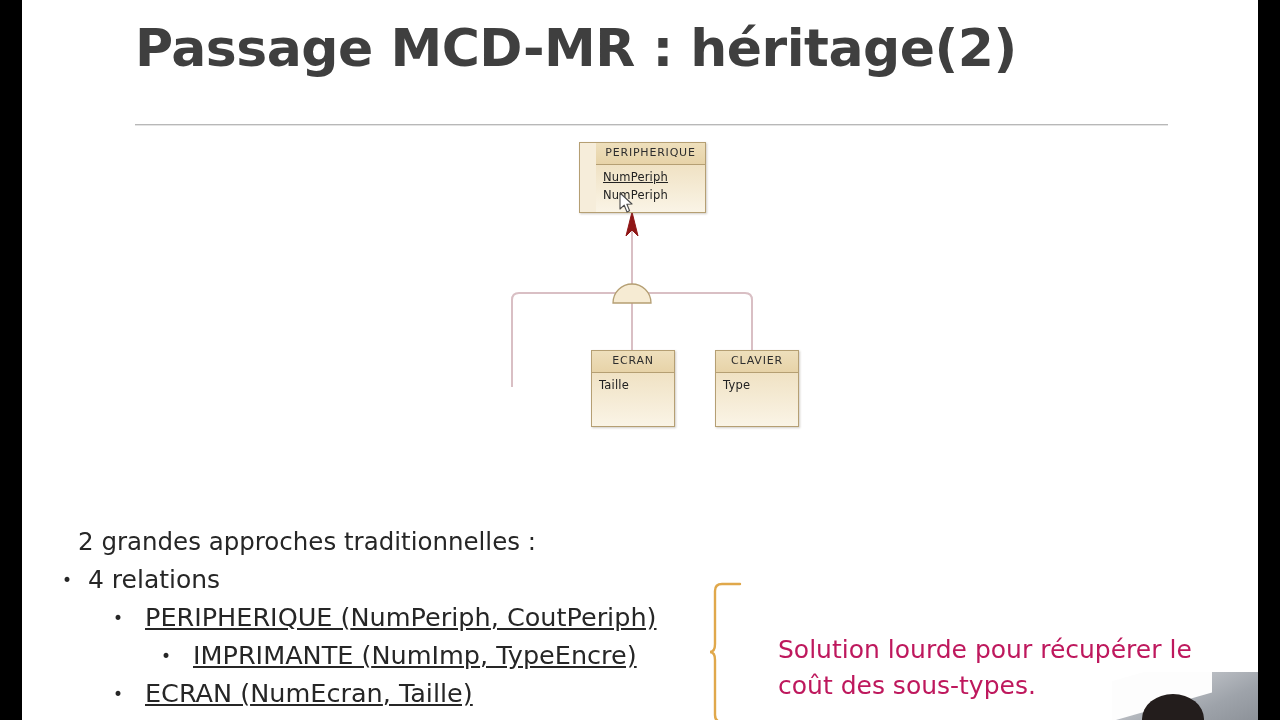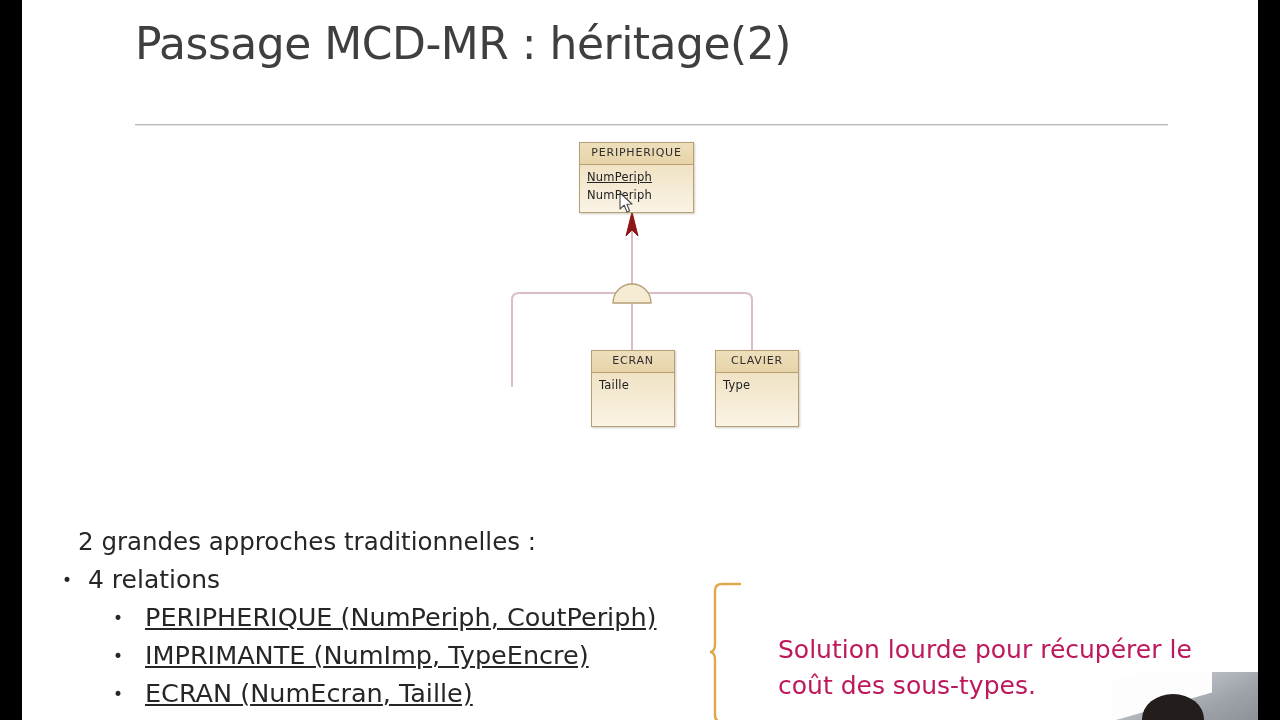"Passage MCD-MR : héritage(2)" #title { font-size: 44px -> 52px; font-weight: 400 -> 700 }
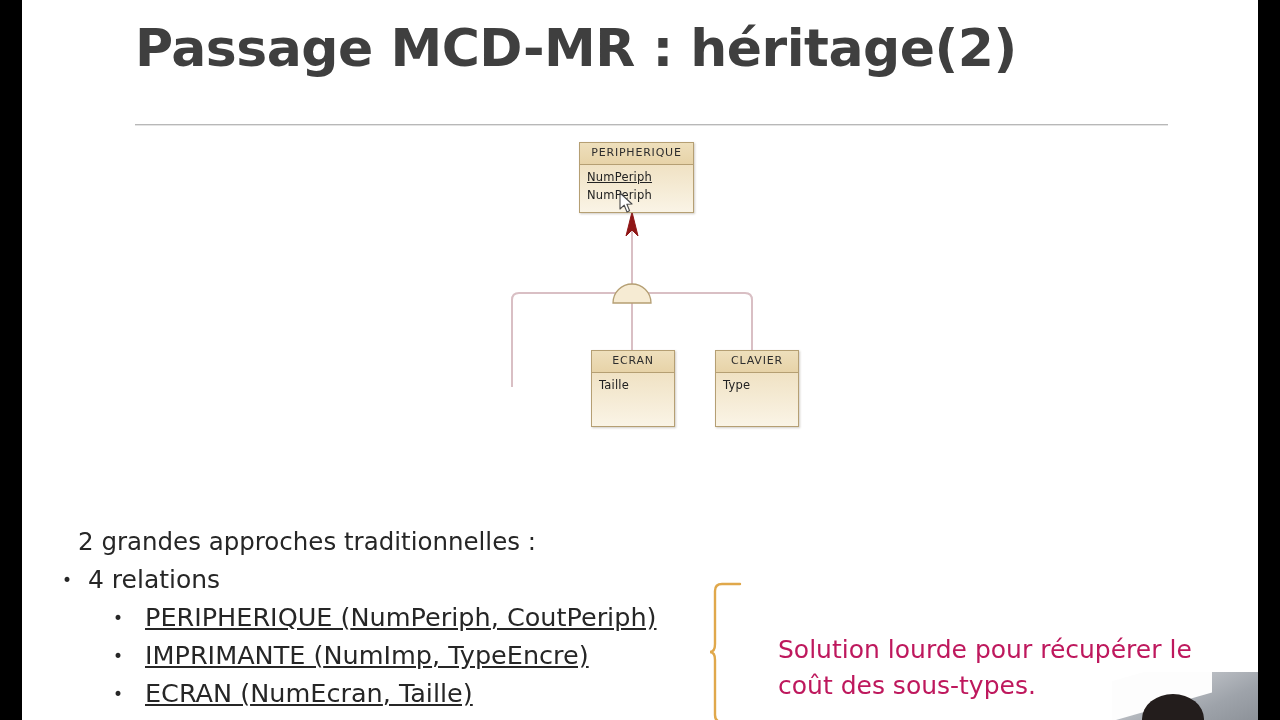"PERIPHERIQUE" div.entity { padding-left: none -> 16px; width: 115px -> 127px }
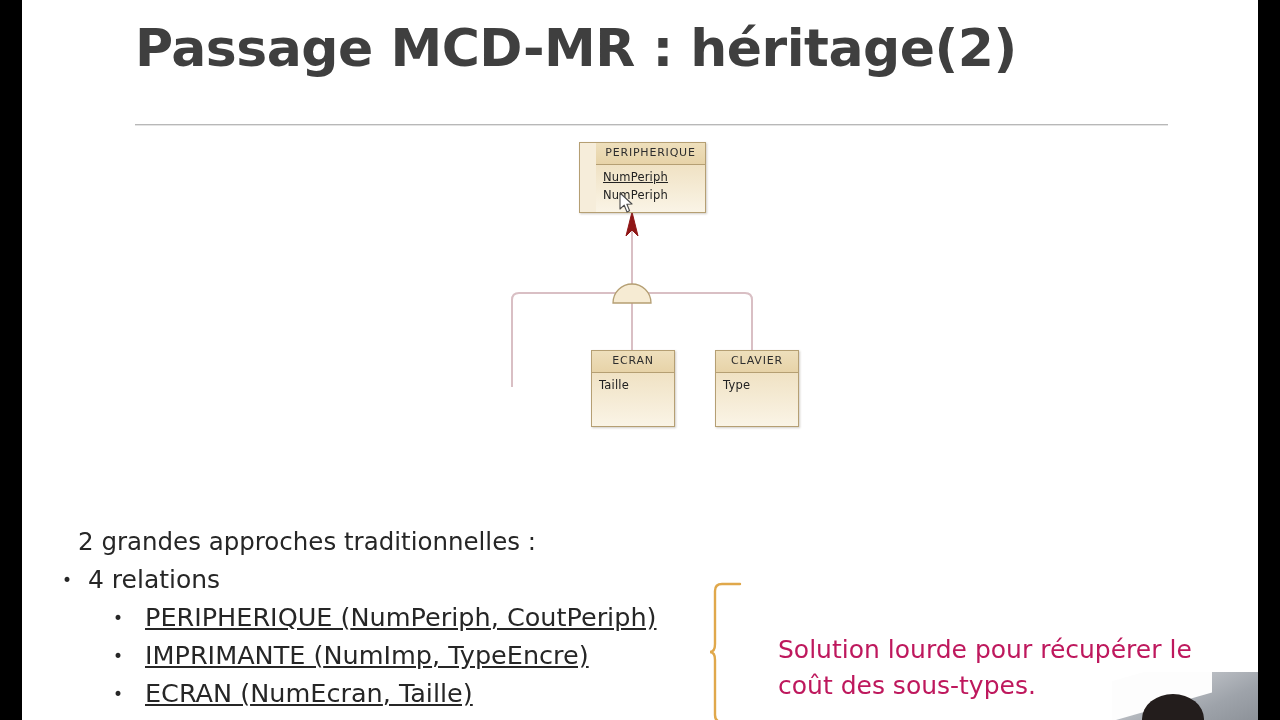"• IMPRIMANTE (NumImp, TypeEncre)" div.txt { margin-left: none -> 48px }
